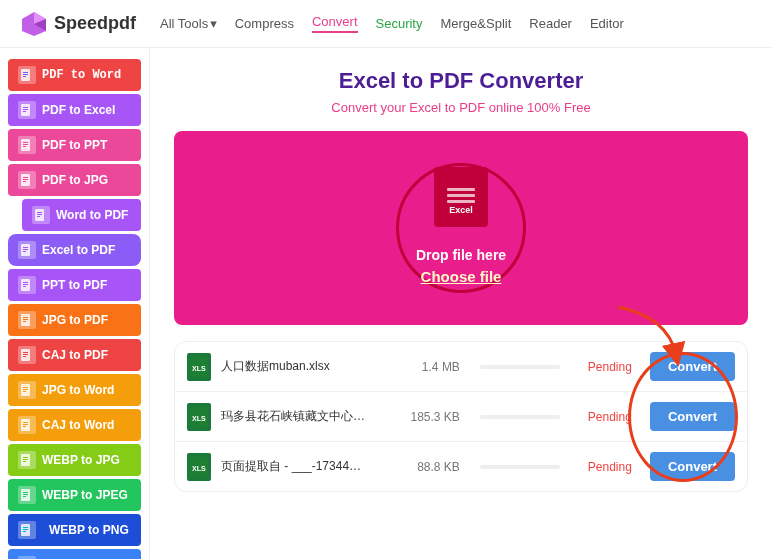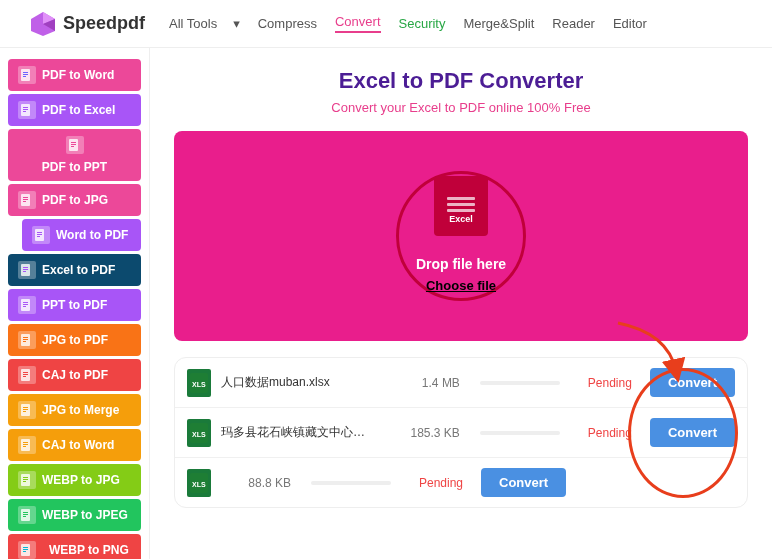"Speedpdf" .header { padding: 8px 29px -> 8px 20px }
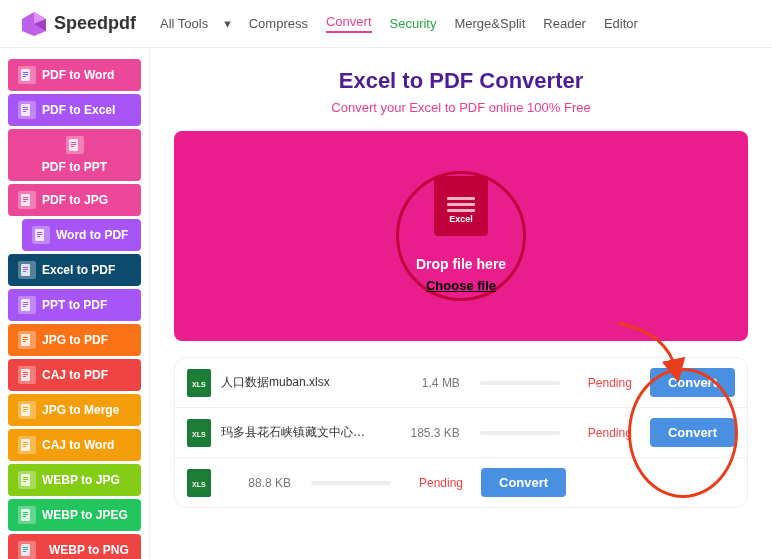"All Tools" .nav-item.all-tools { gap: 16px -> 2px }
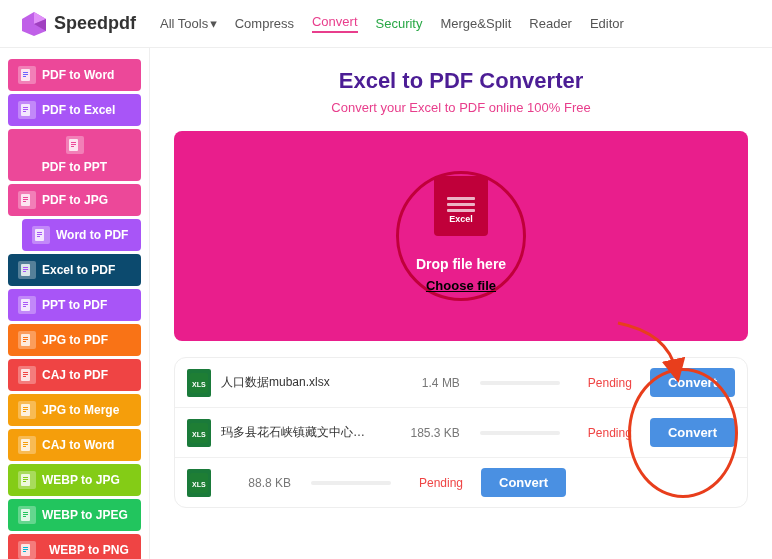"PDF to Word" div.sidebar-item { background: #ec4899 -> #ef4444; font-family: none -> Liberation Mono, monospace }
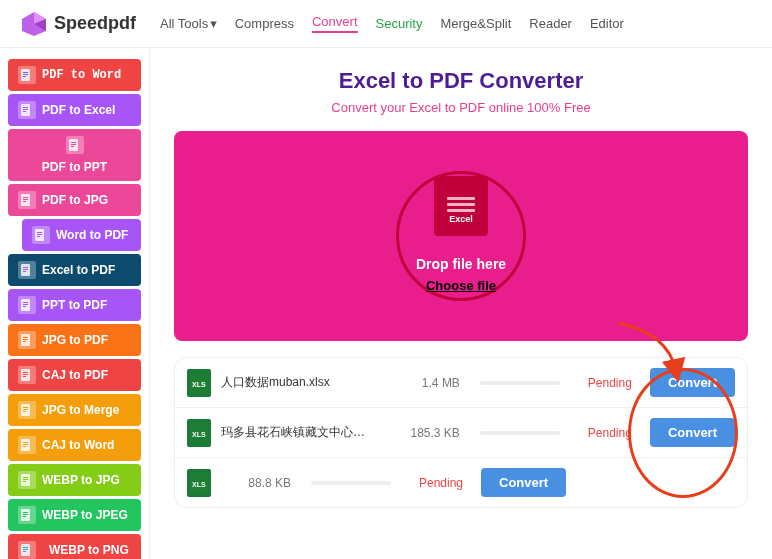"PDF to PPT" div.sidebar-item { flex-direction: column -> none }
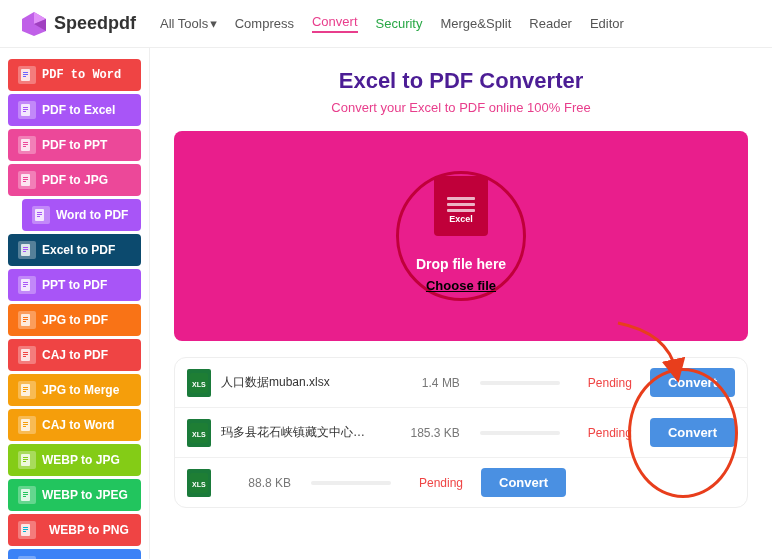"Excel" .drop-zone { padding: 40px 20px -> 32px 20px }
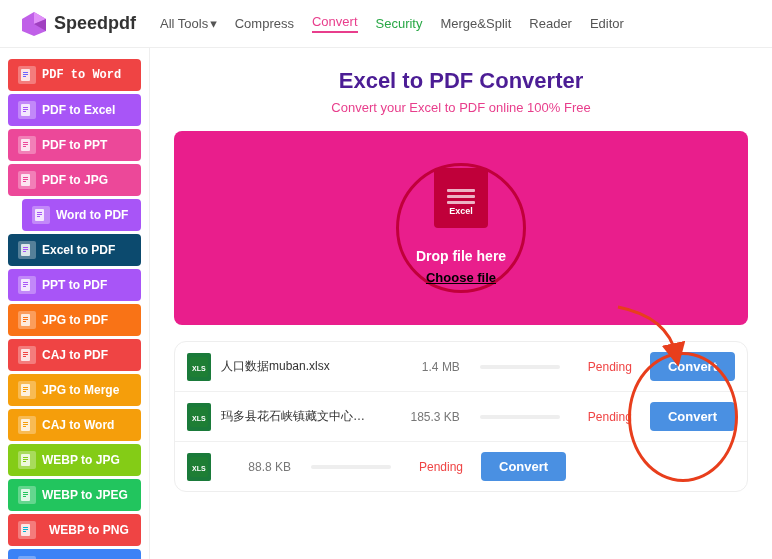"Excel to PDF" div.sidebar-item { background: #0c4a6e -> #8b5cf6; border-radius: none -> 8px }
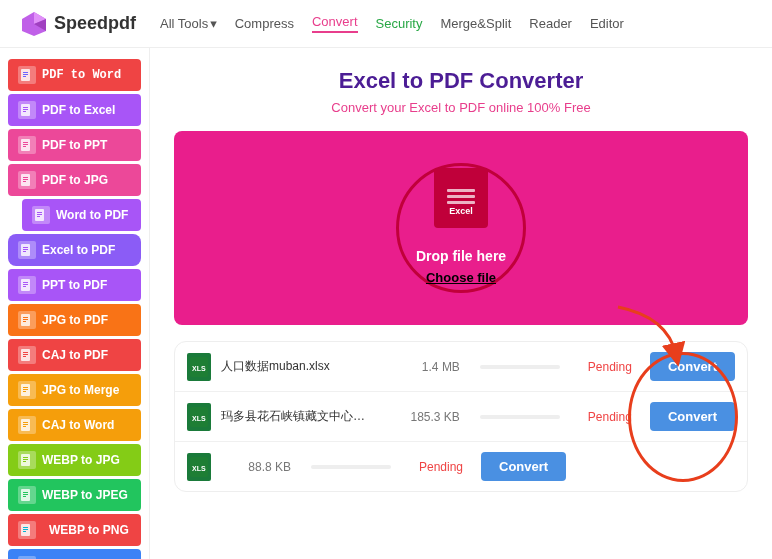"Choose file" .choose-file { color: #000000 -> #fef9c3; font-size: 13px -> 15px }
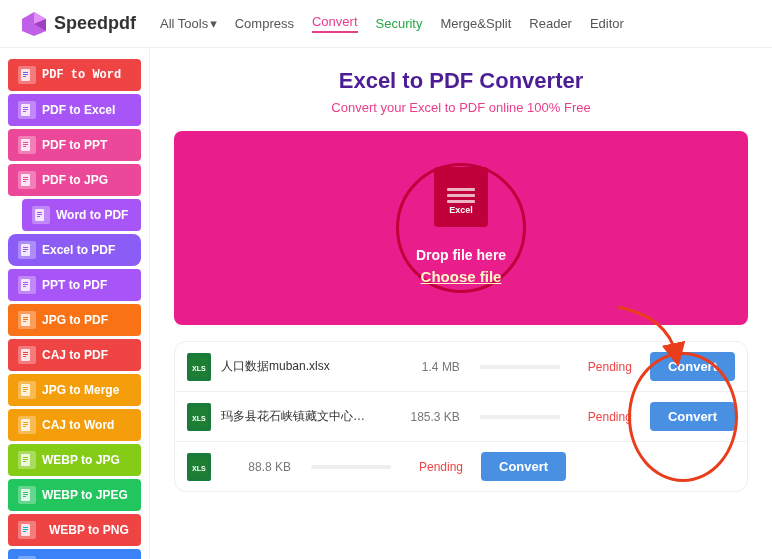"JPG to Merge" span { text: Merge -> Word }
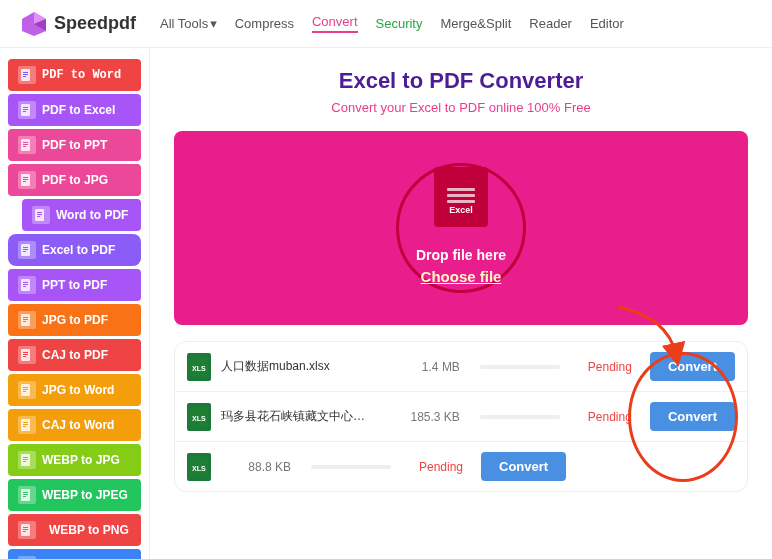"页面提取自 - ___-17344…" div.file-name { html: none -> <div>页面提取自 - ___-17344…</div> }
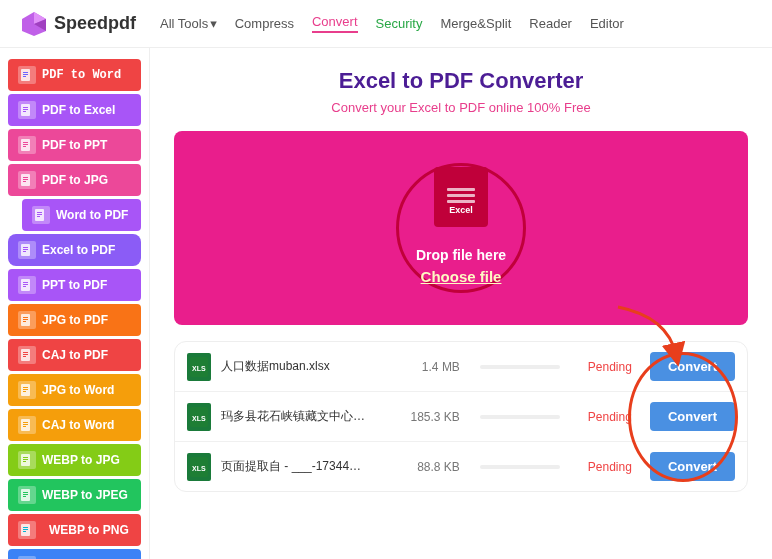"WEBP to PNG" div.sidebar-item { background: #ef4444 -> #1d4ed8 }
